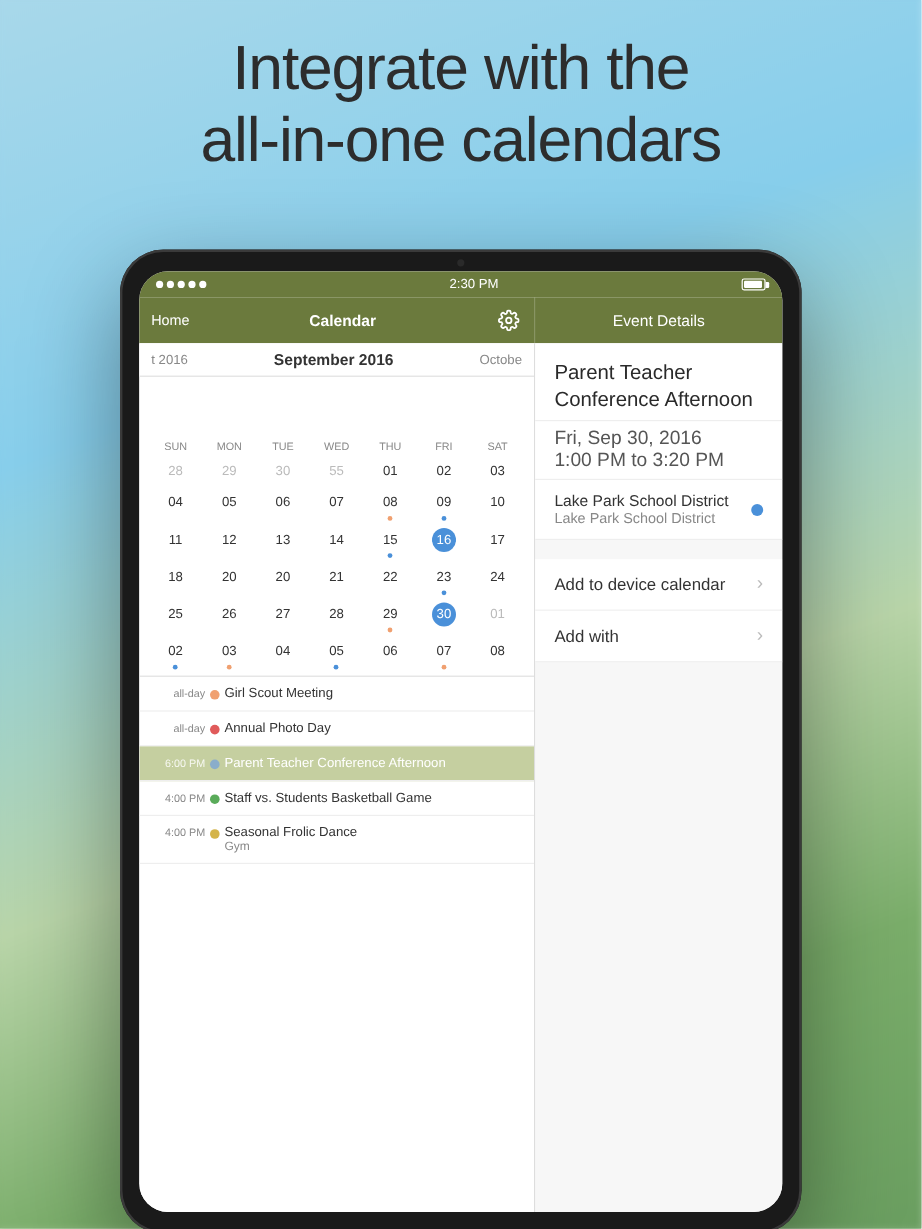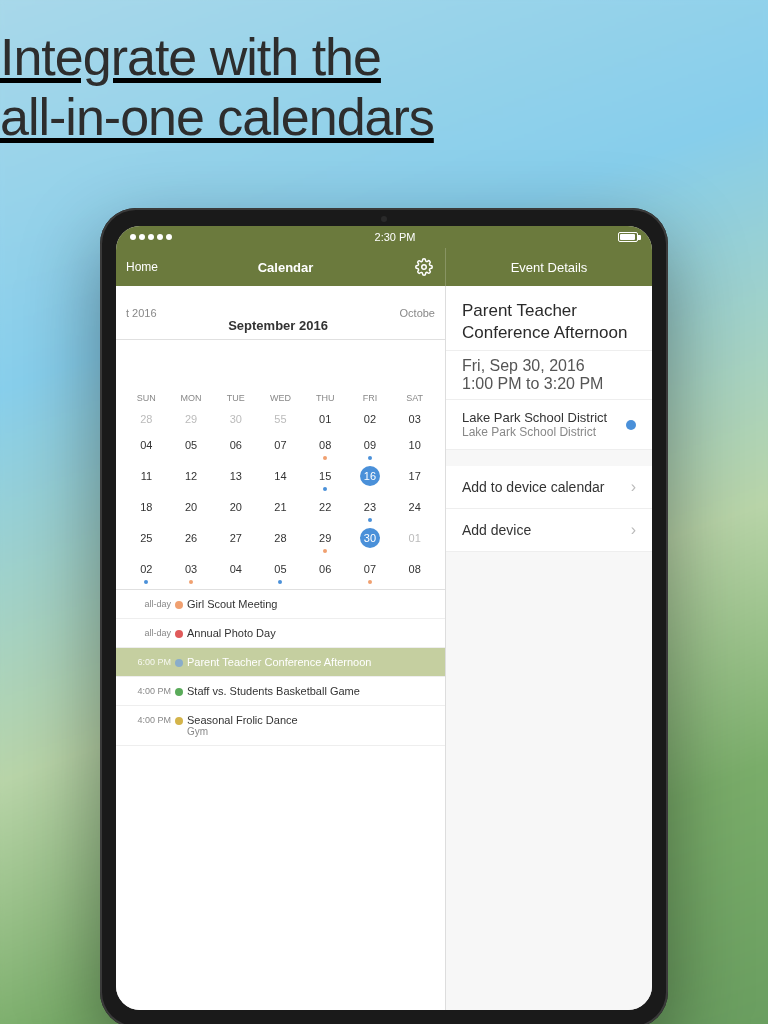"Integrate with the" .headline { text-align: none -> center; text-decoration: underline -> none }
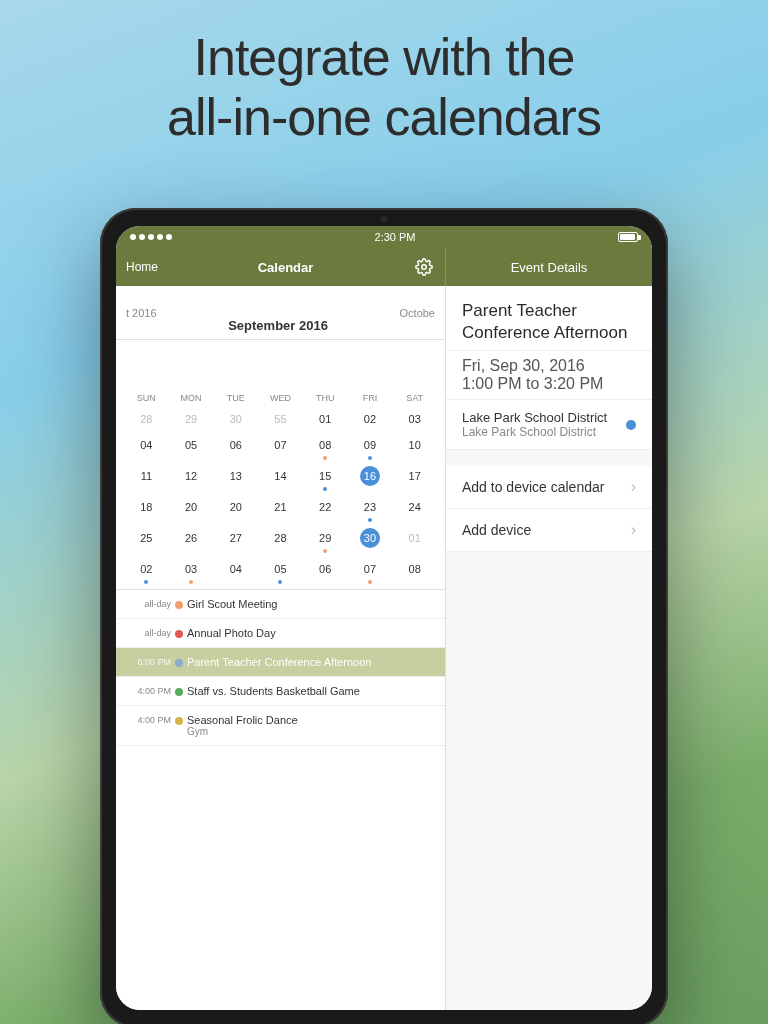"September 2016" .month-title { margin-top: 26px -> none }
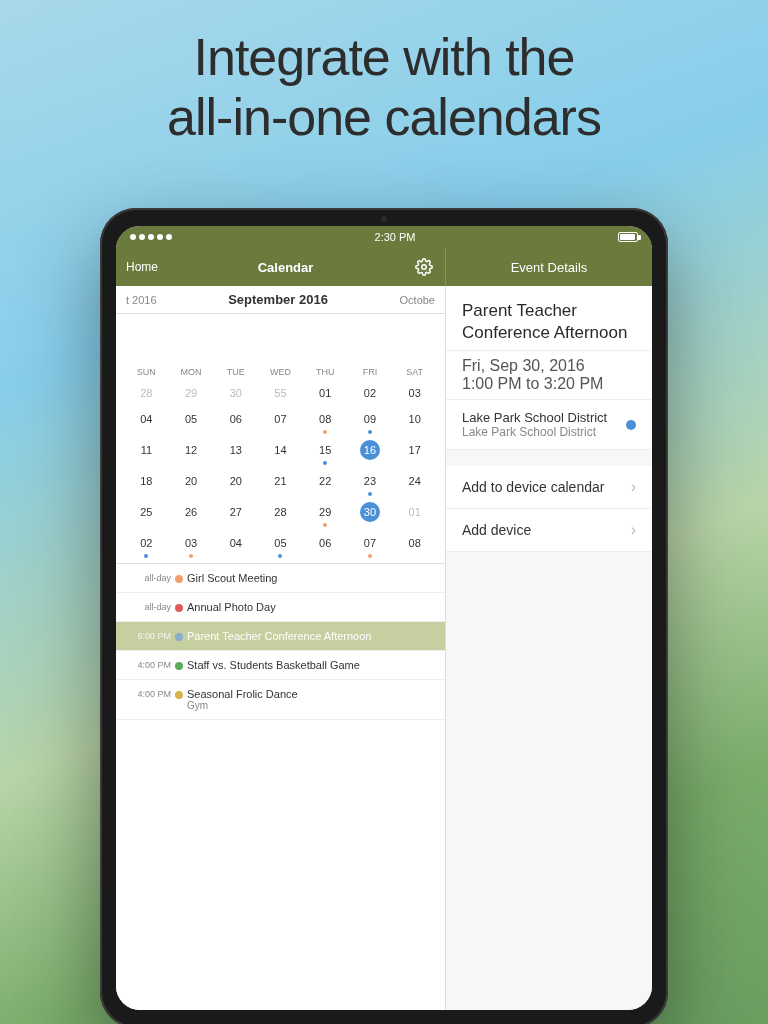"Add device" span.detail-action-label { text: device -> with }
